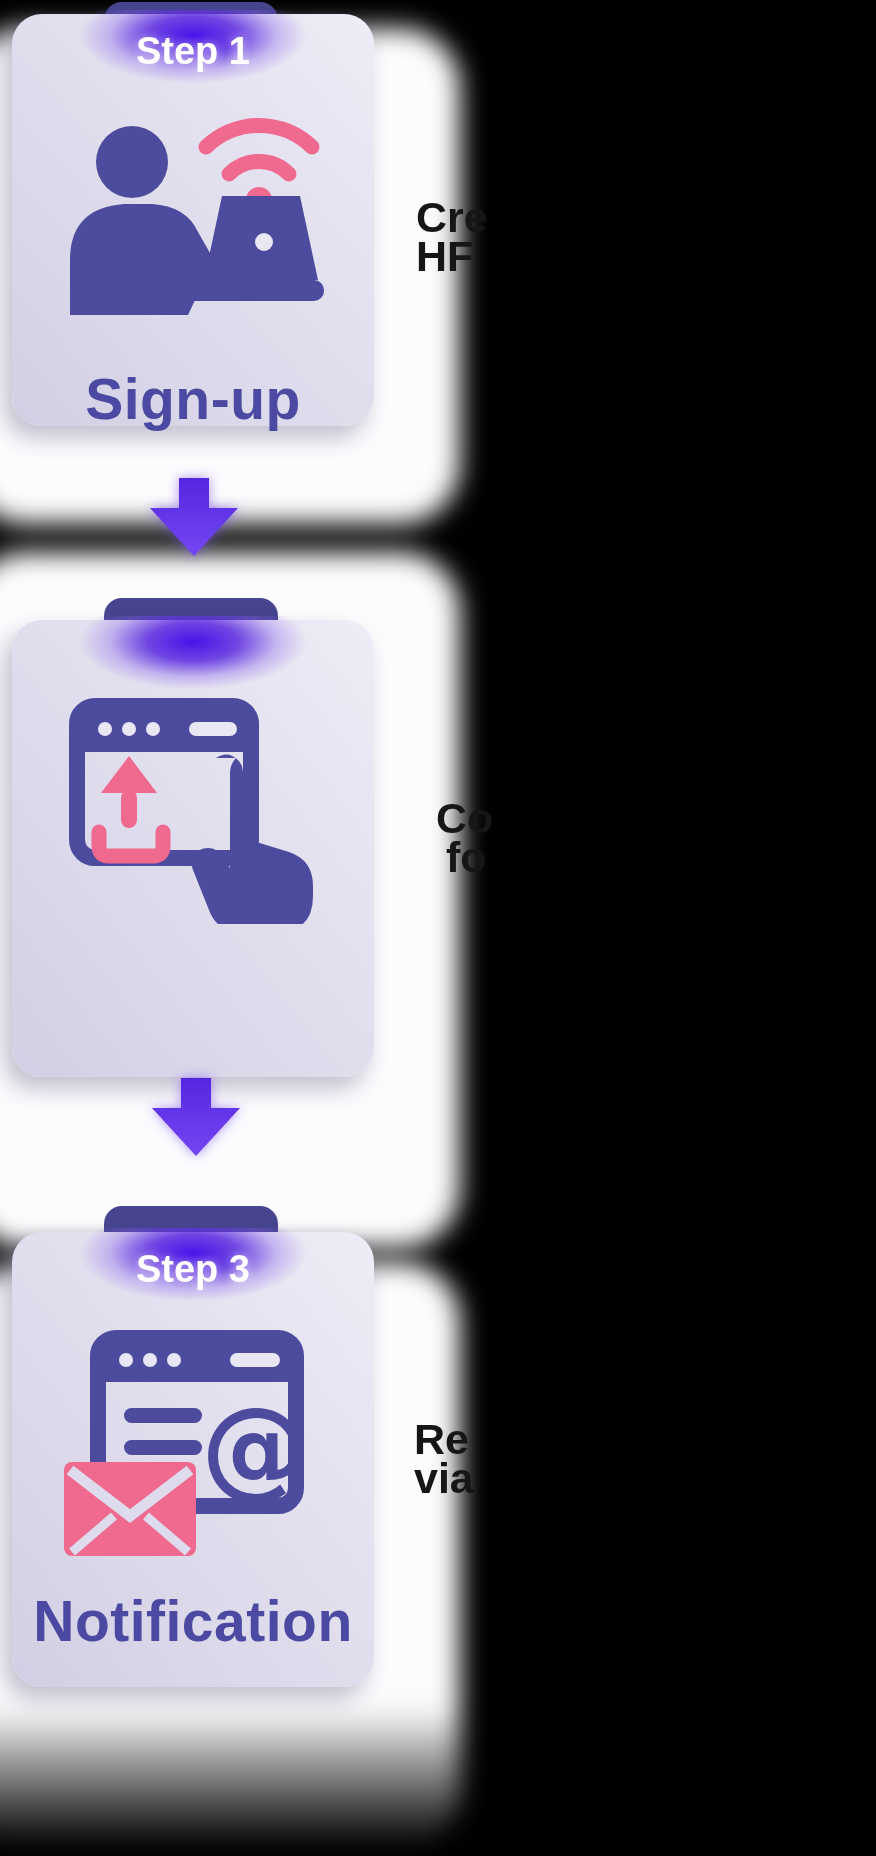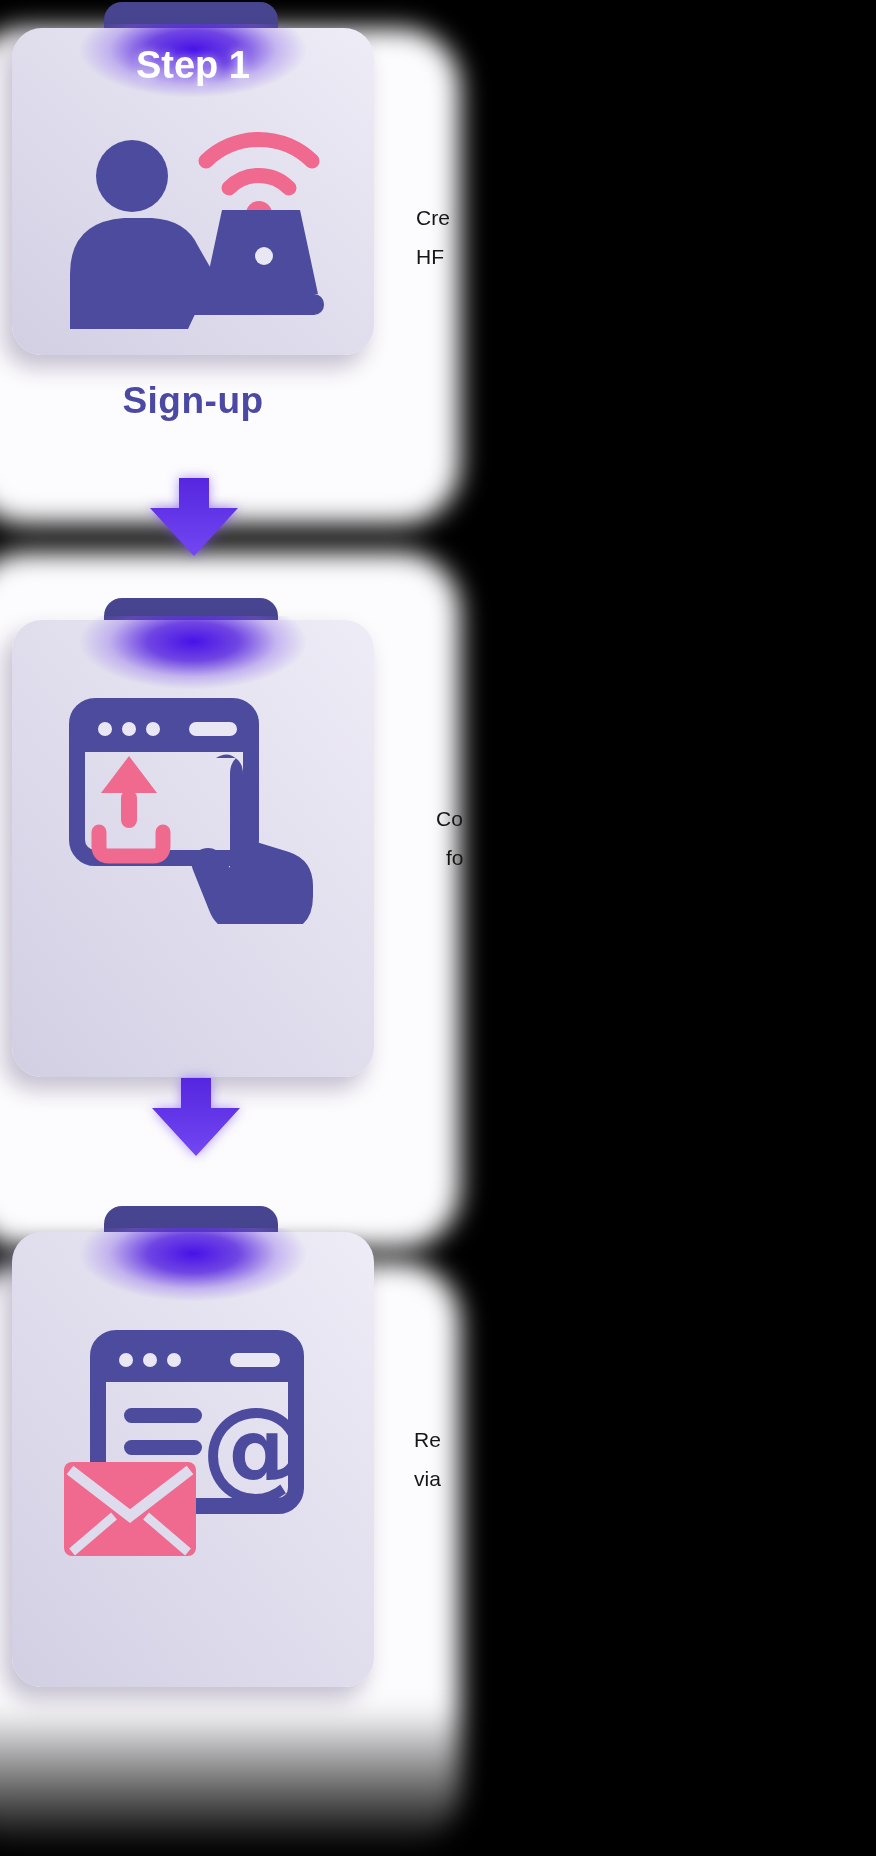"Step 1" div.card { height: 327px -> 412px; top: 28px -> 14px }
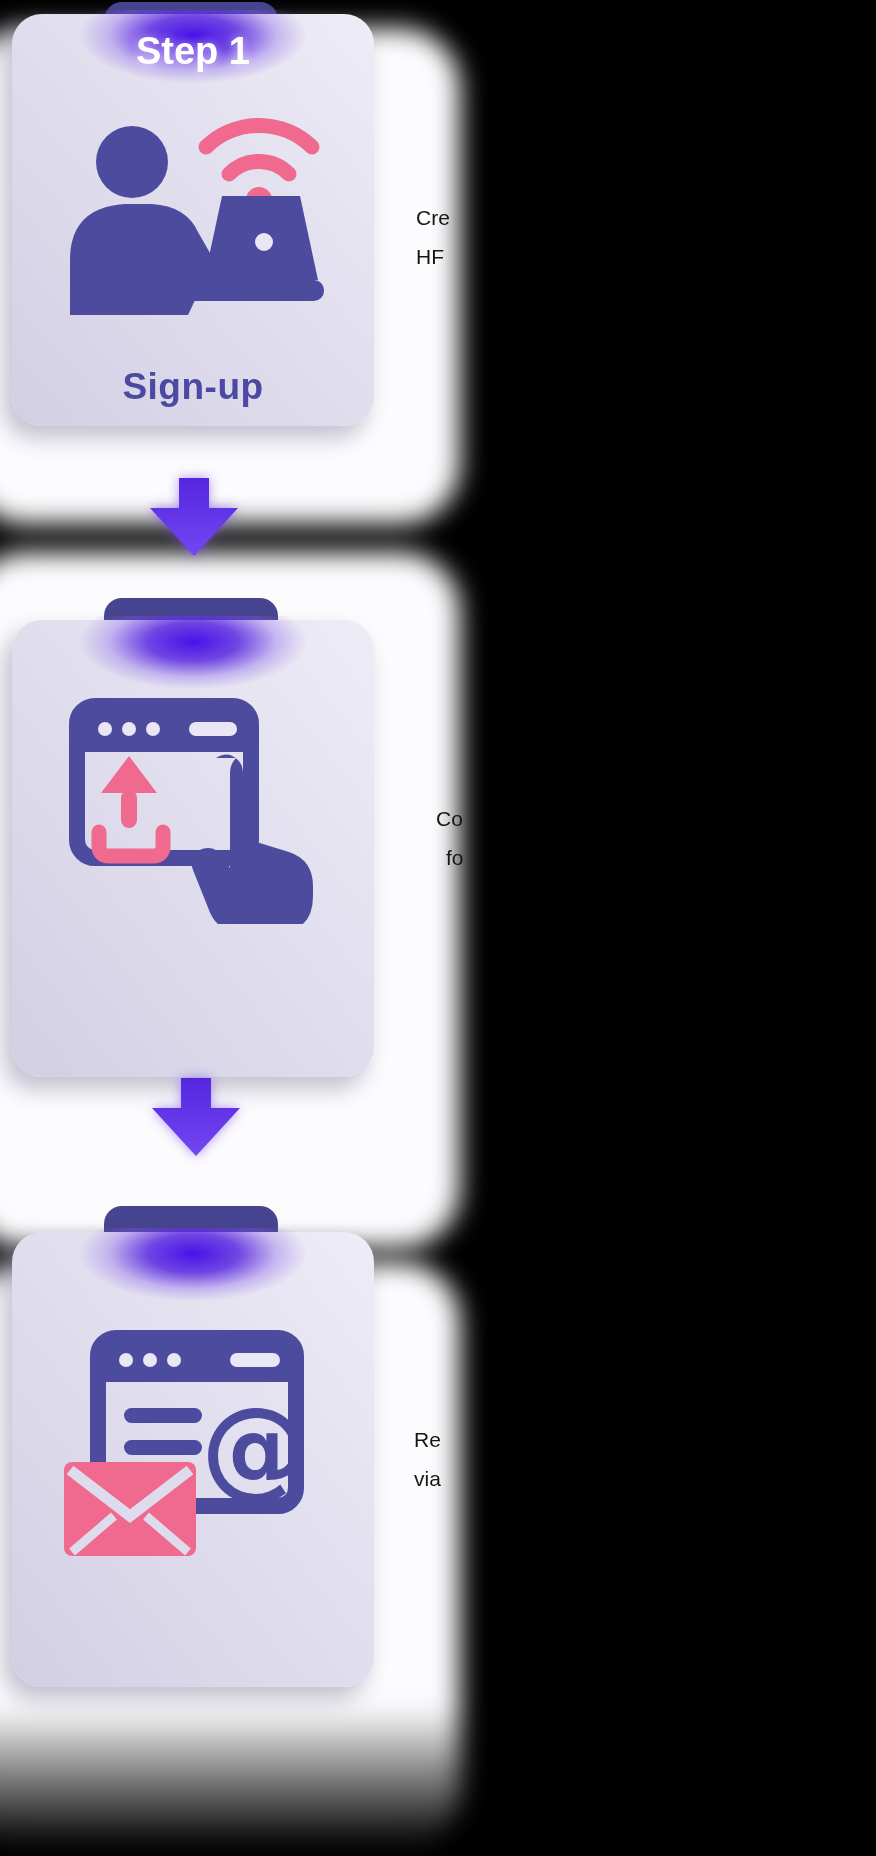"Cre" .desc { font-size: 21px -> 43px; font-weight: none -> bold }
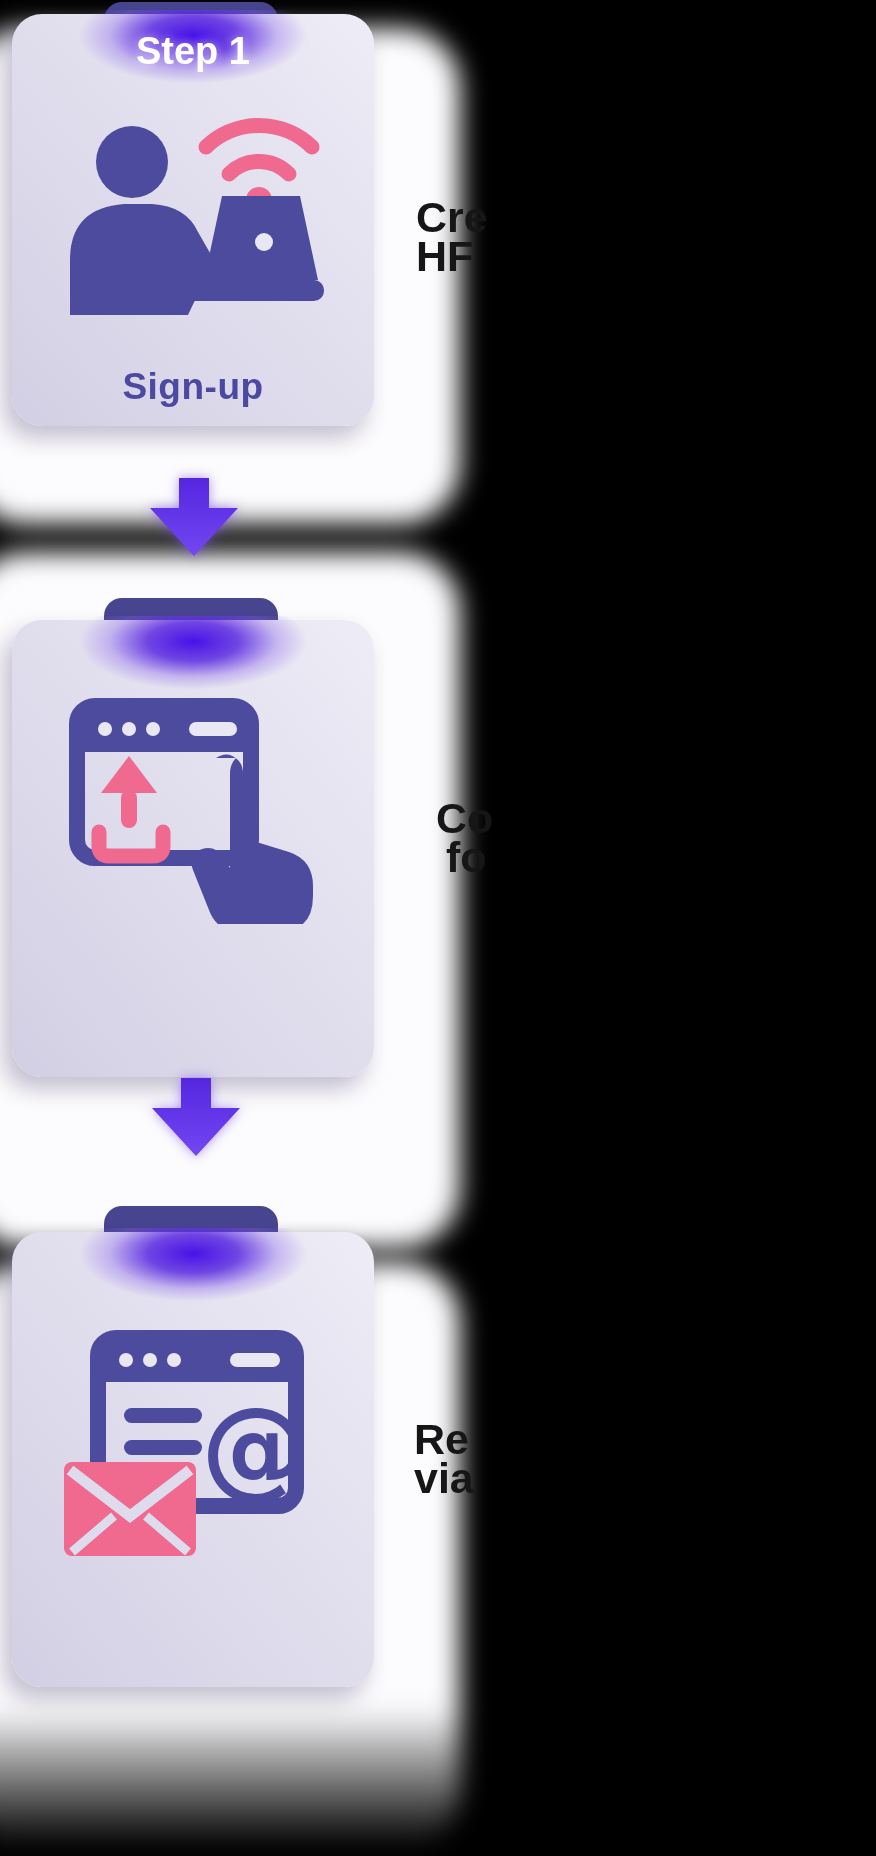"Sign-up" .title { font-size: 37px -> 57px }
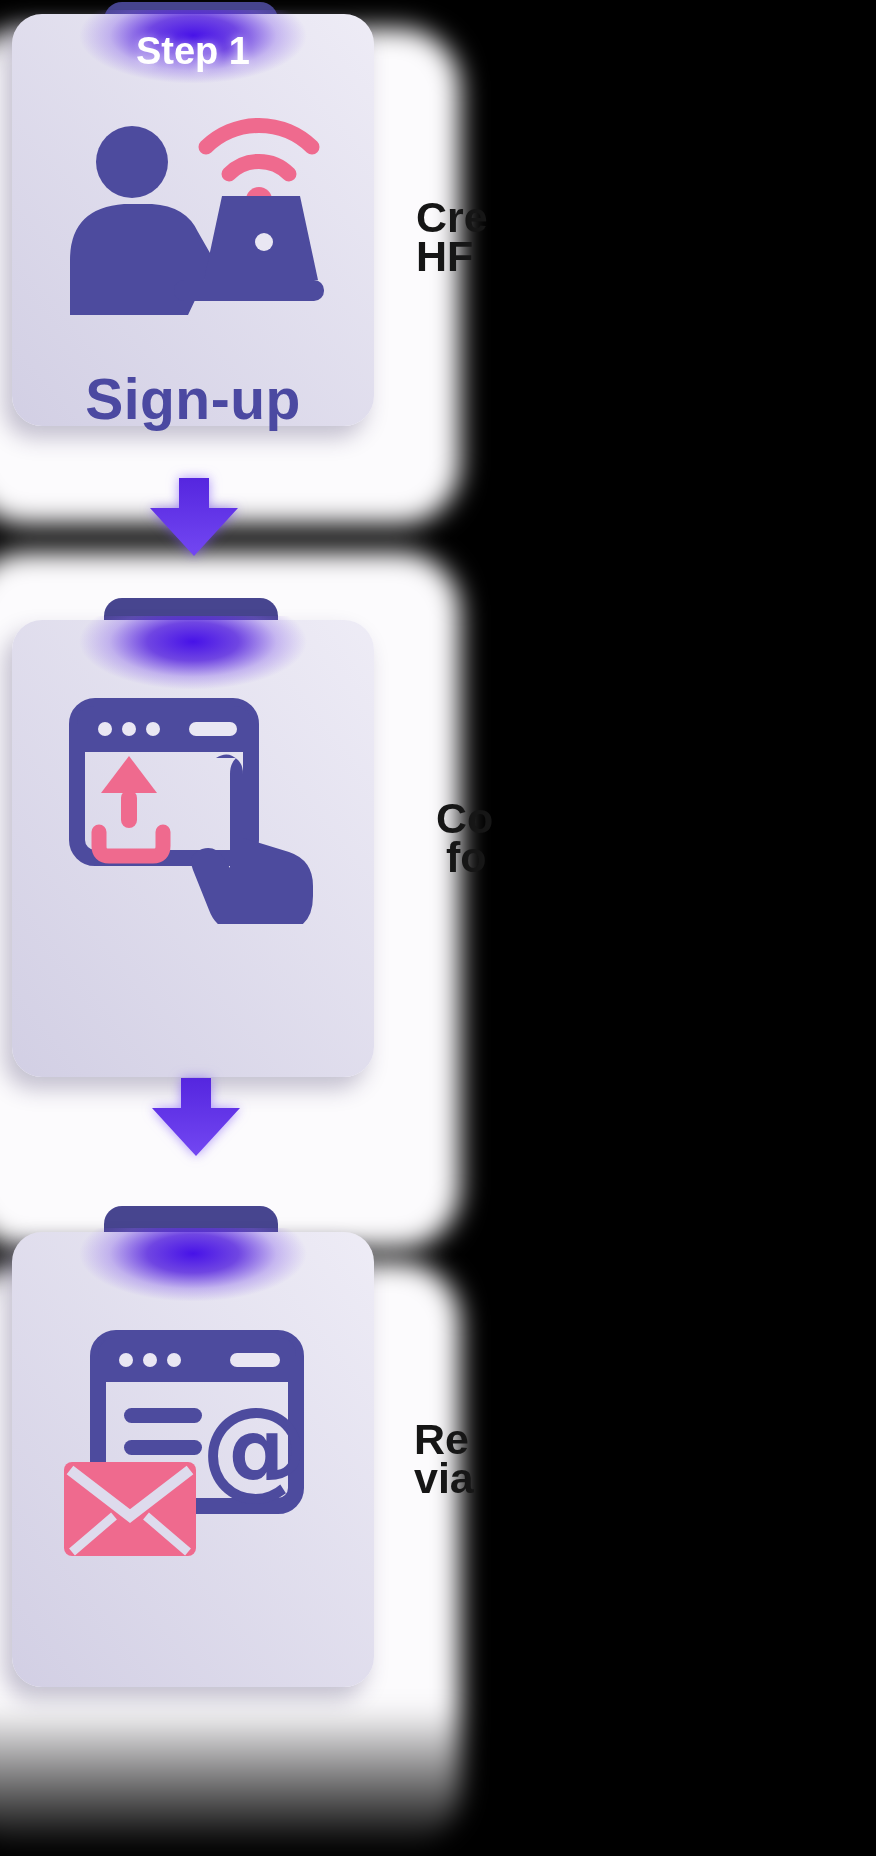"Step 3" div.badge { html: none -> <div>Step 3</div> }
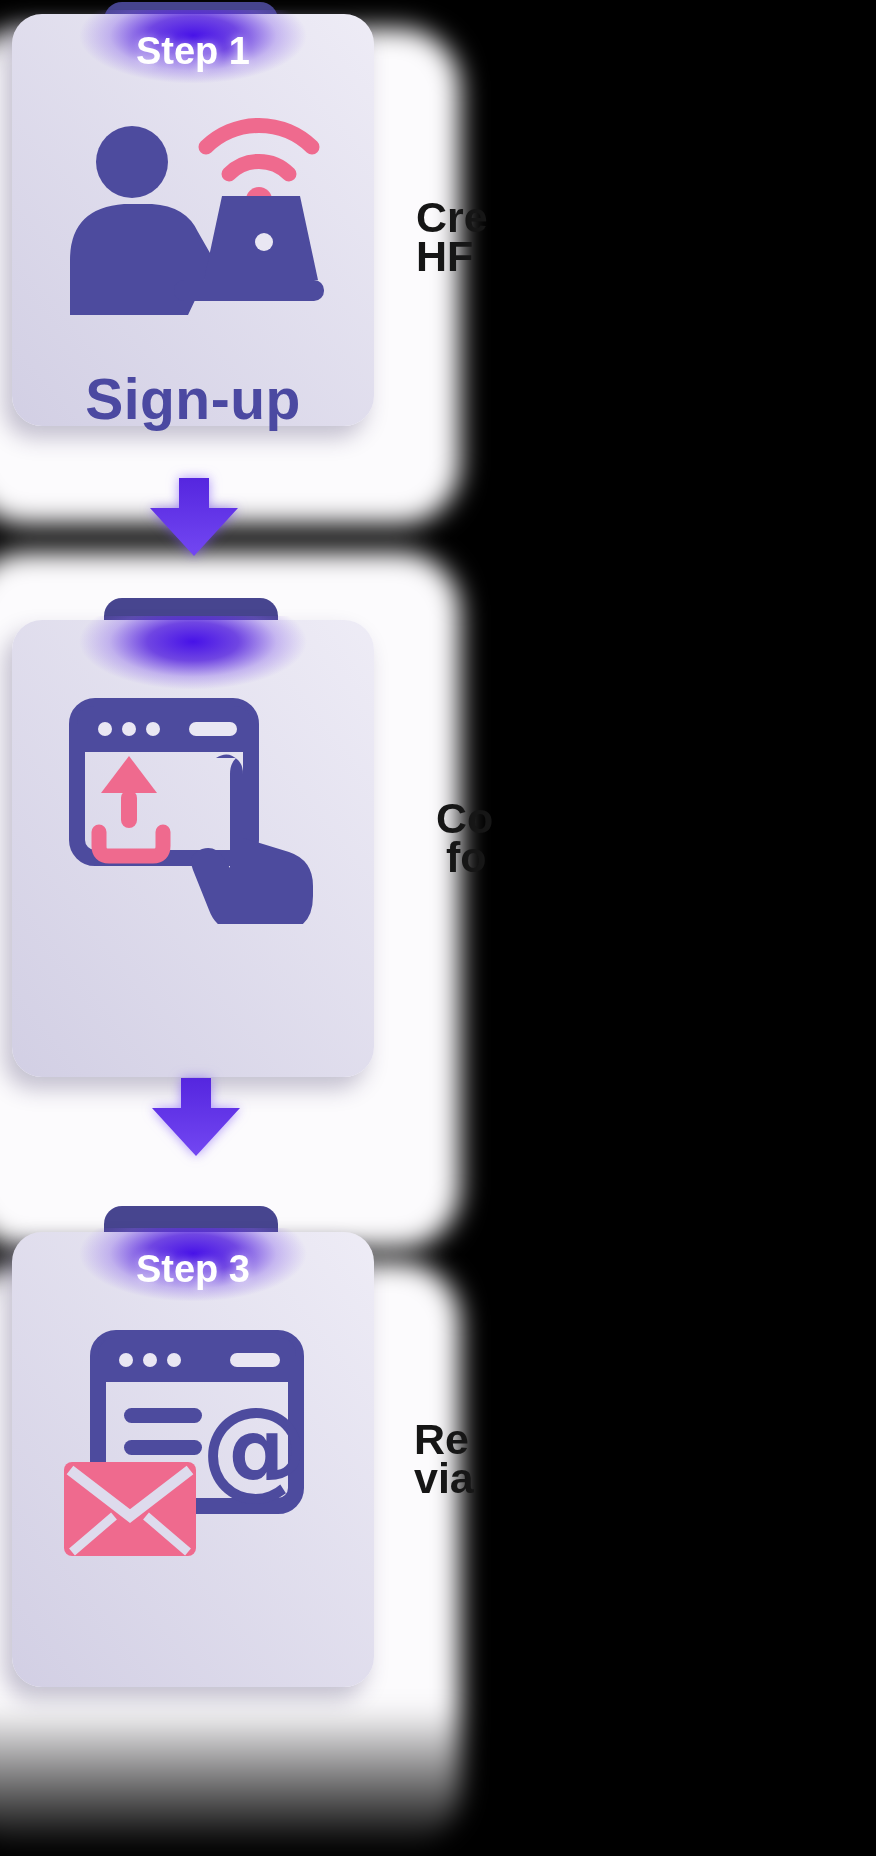"Notification" div.title { html: none -> <div>Notification</div> }
